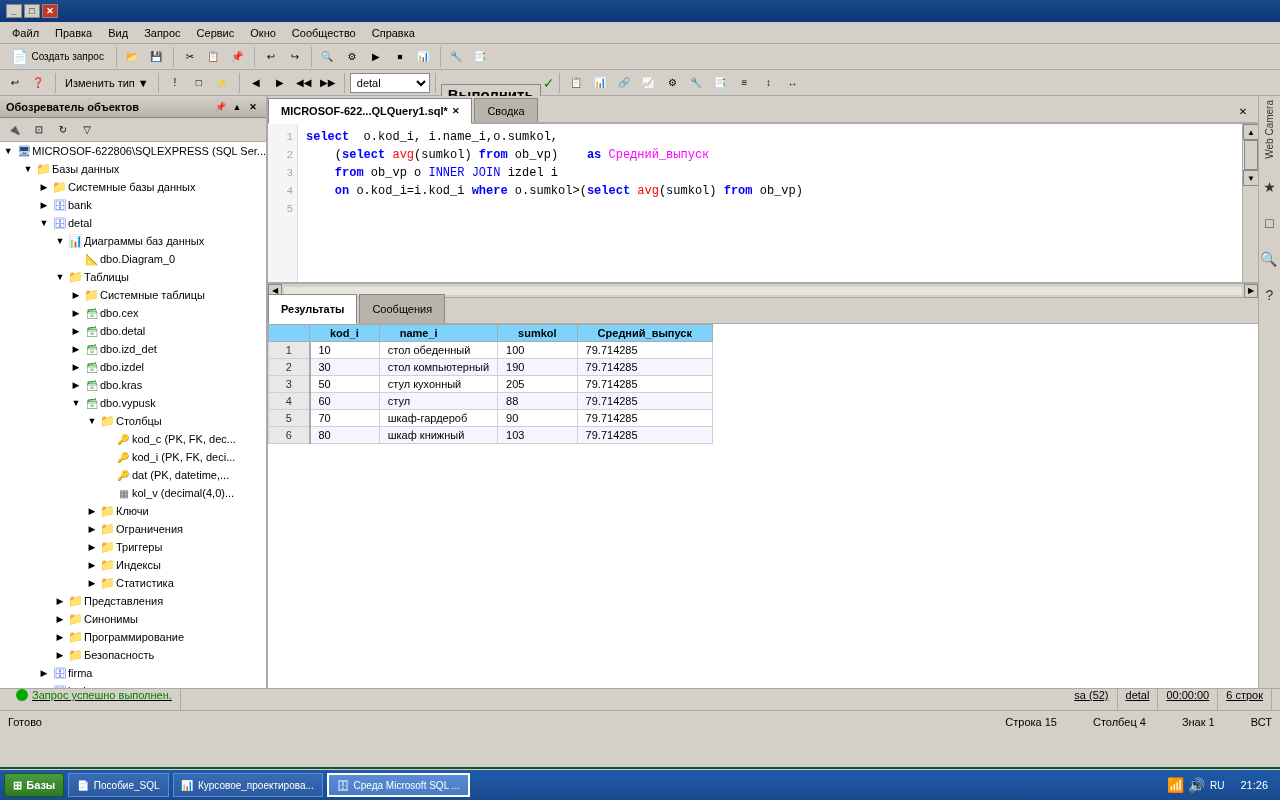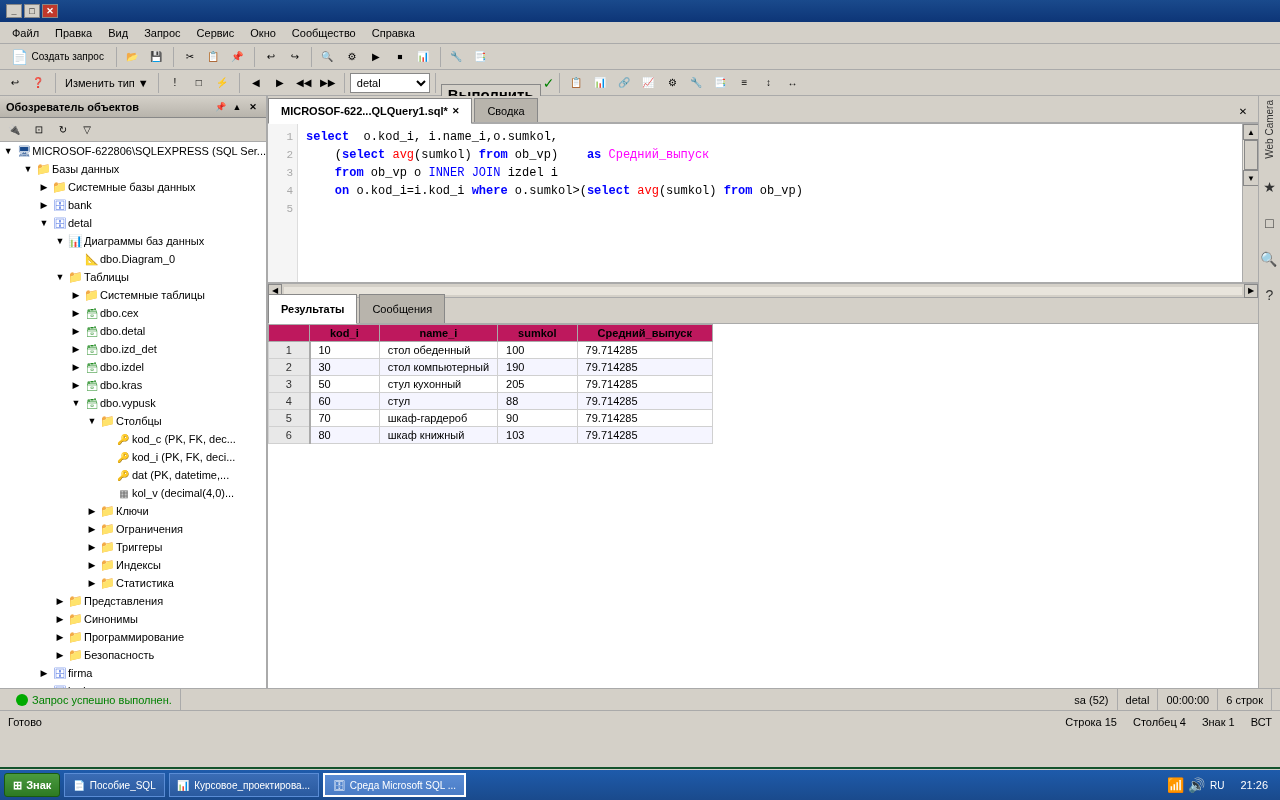"kod_i" th { background: #be185d -> #7dd3fc; text-align: center -> left }
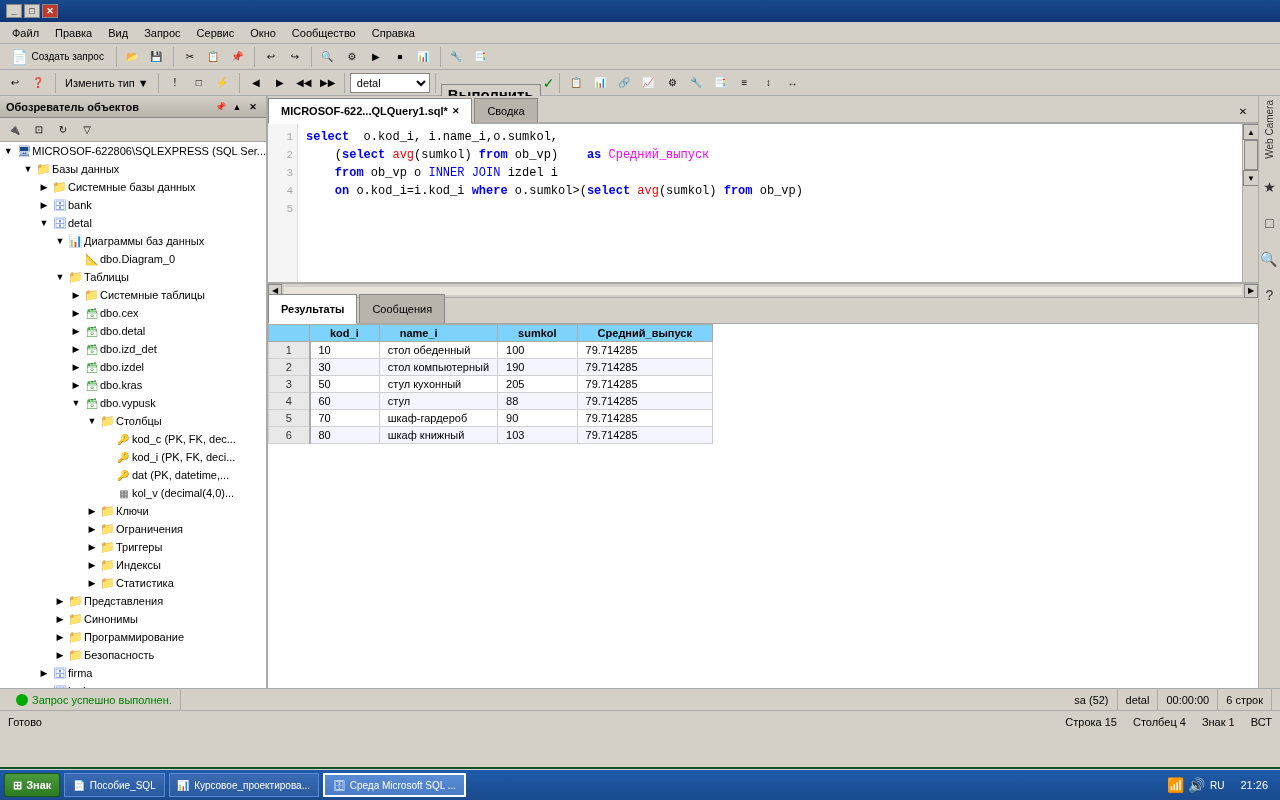"Запрос успешно выполнен." .status-item { align-items: center -> none; text-decoration: none -> underline }
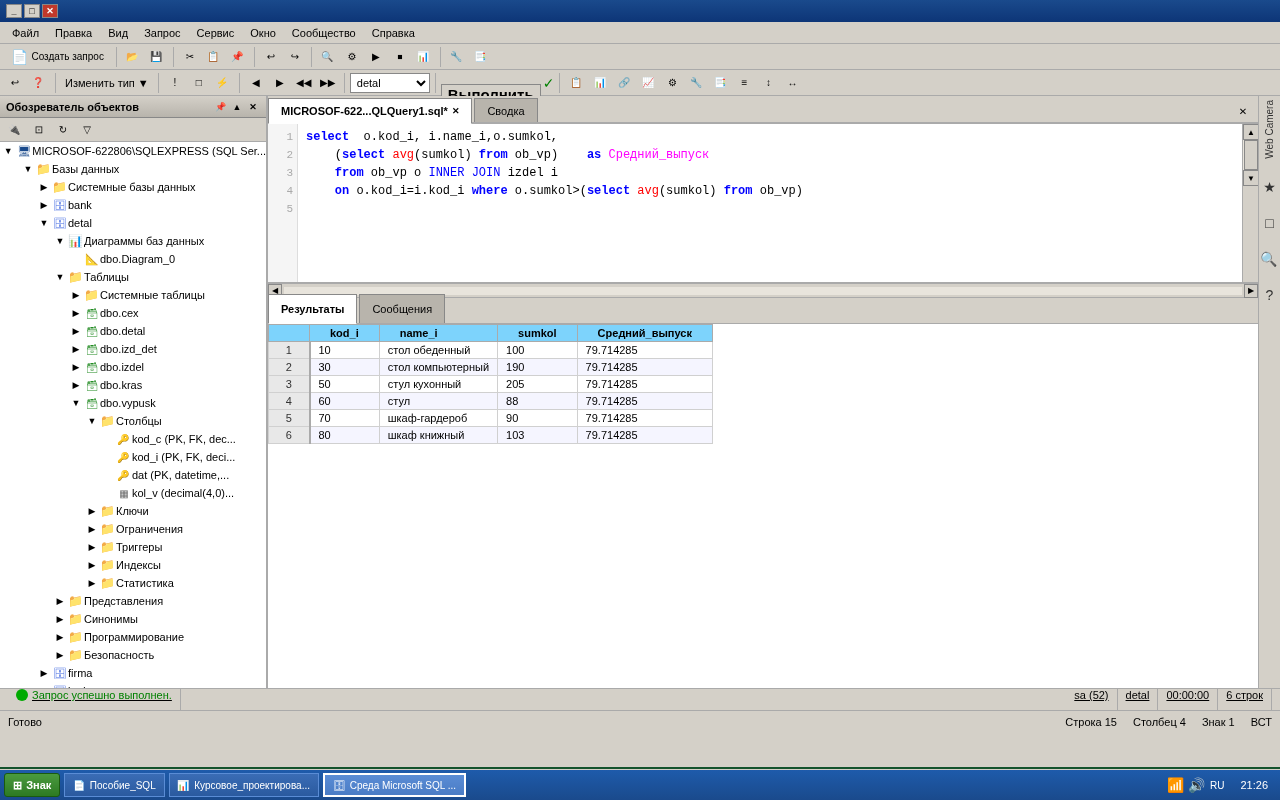"Строка 15" div { gap: 16px -> 36px }
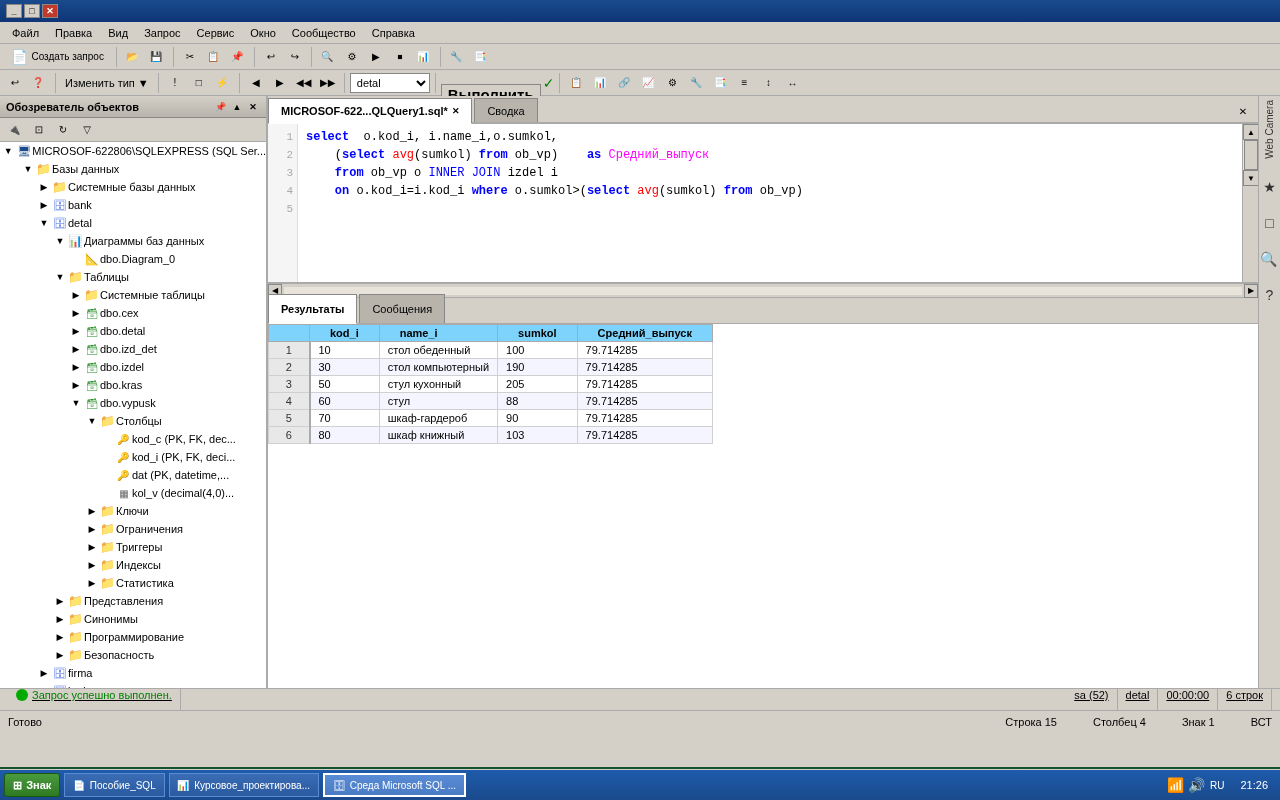"Знак" span { text: Знак -> Базы }
